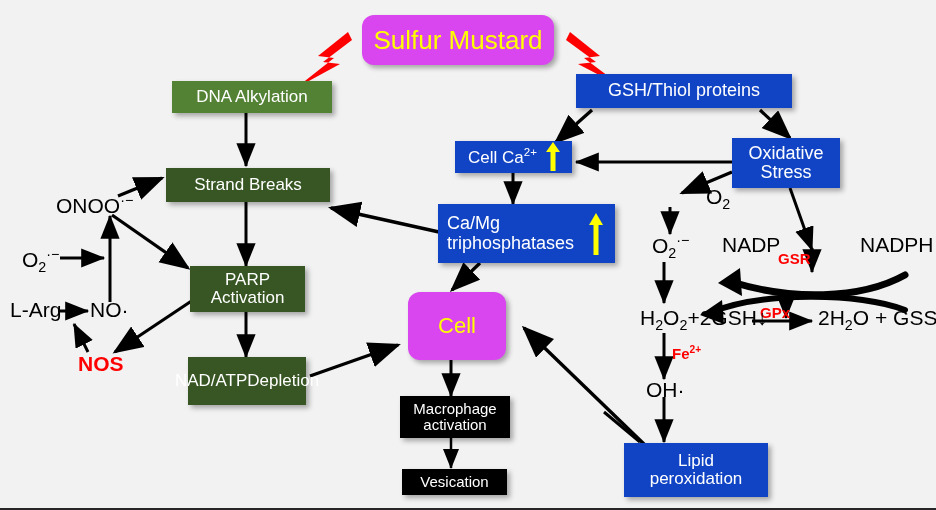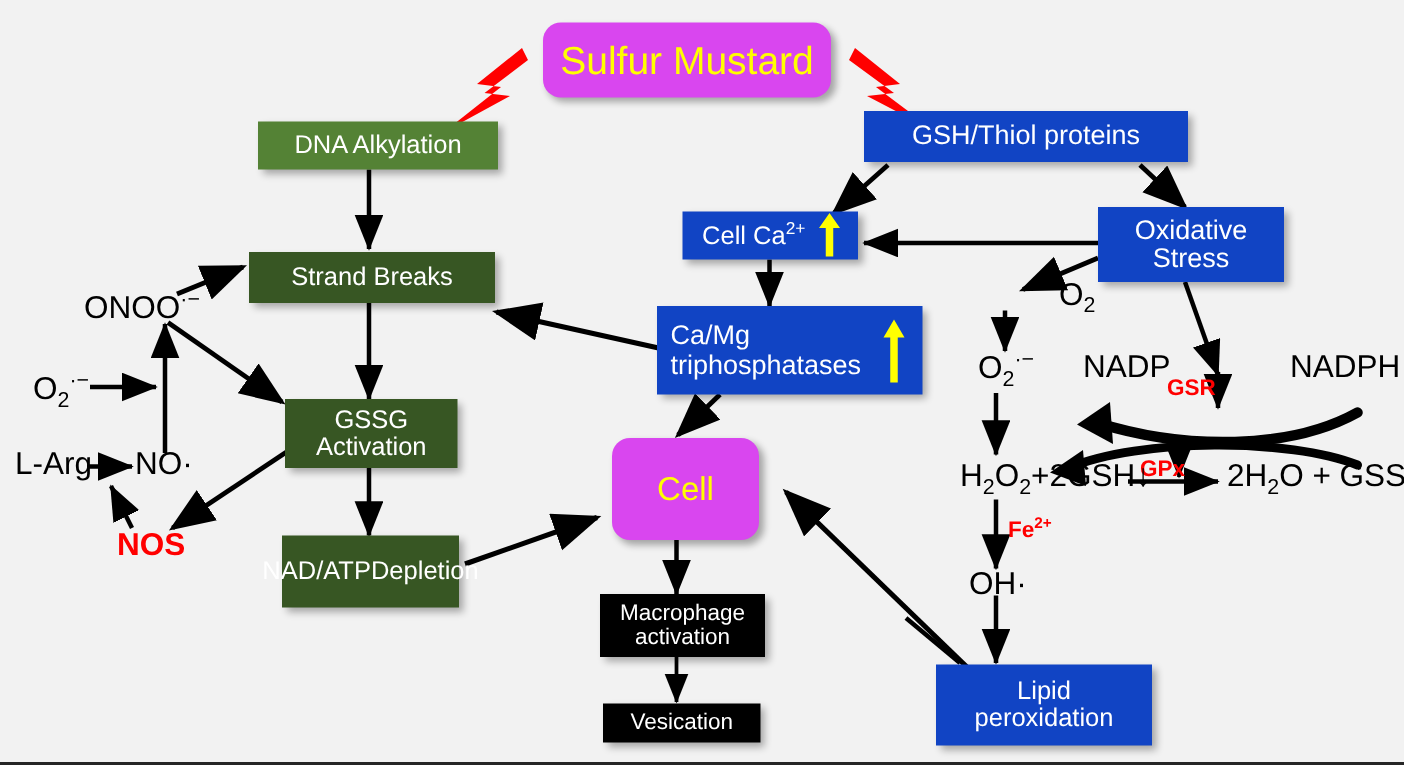"Oxidative" div.box { width: 124px -> 108px }
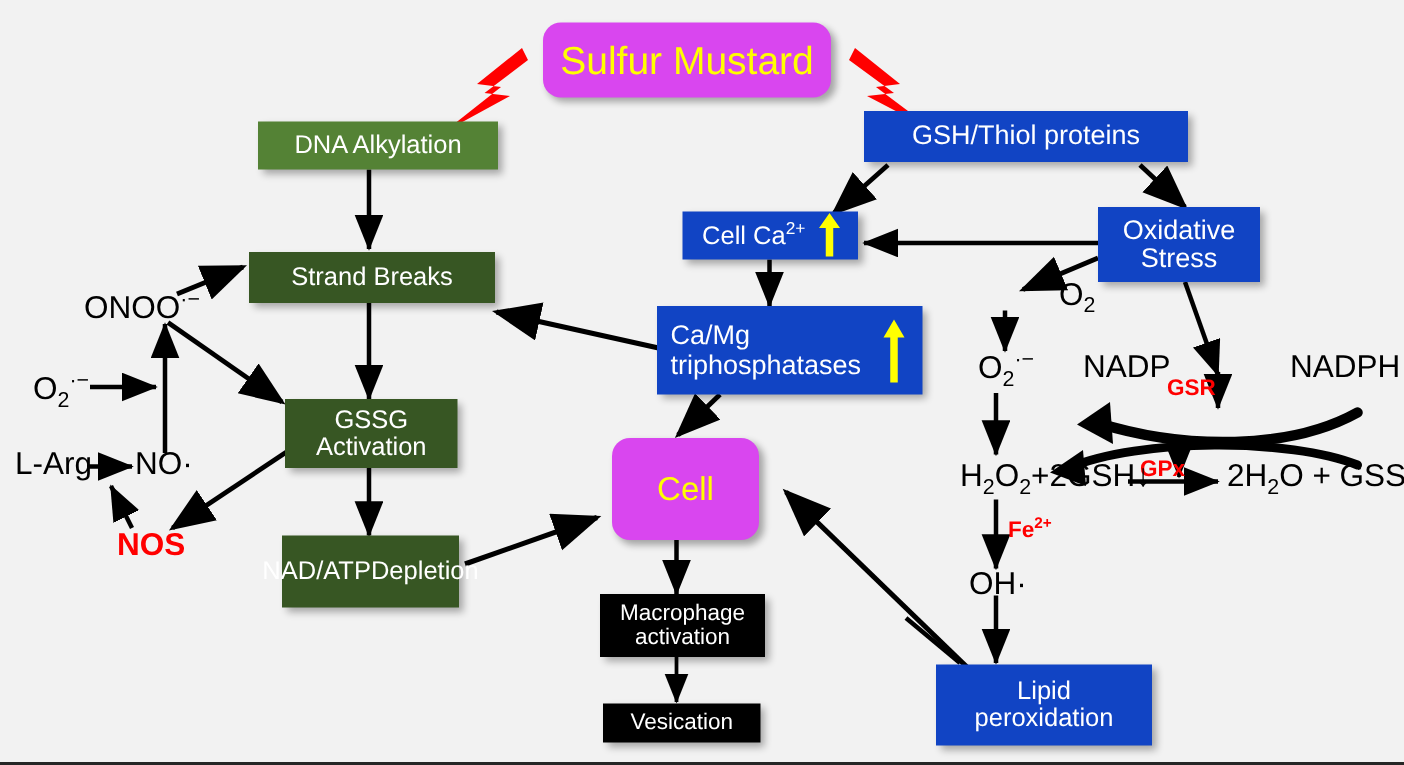"GSSG" span { text: GSSG -> PARP }
